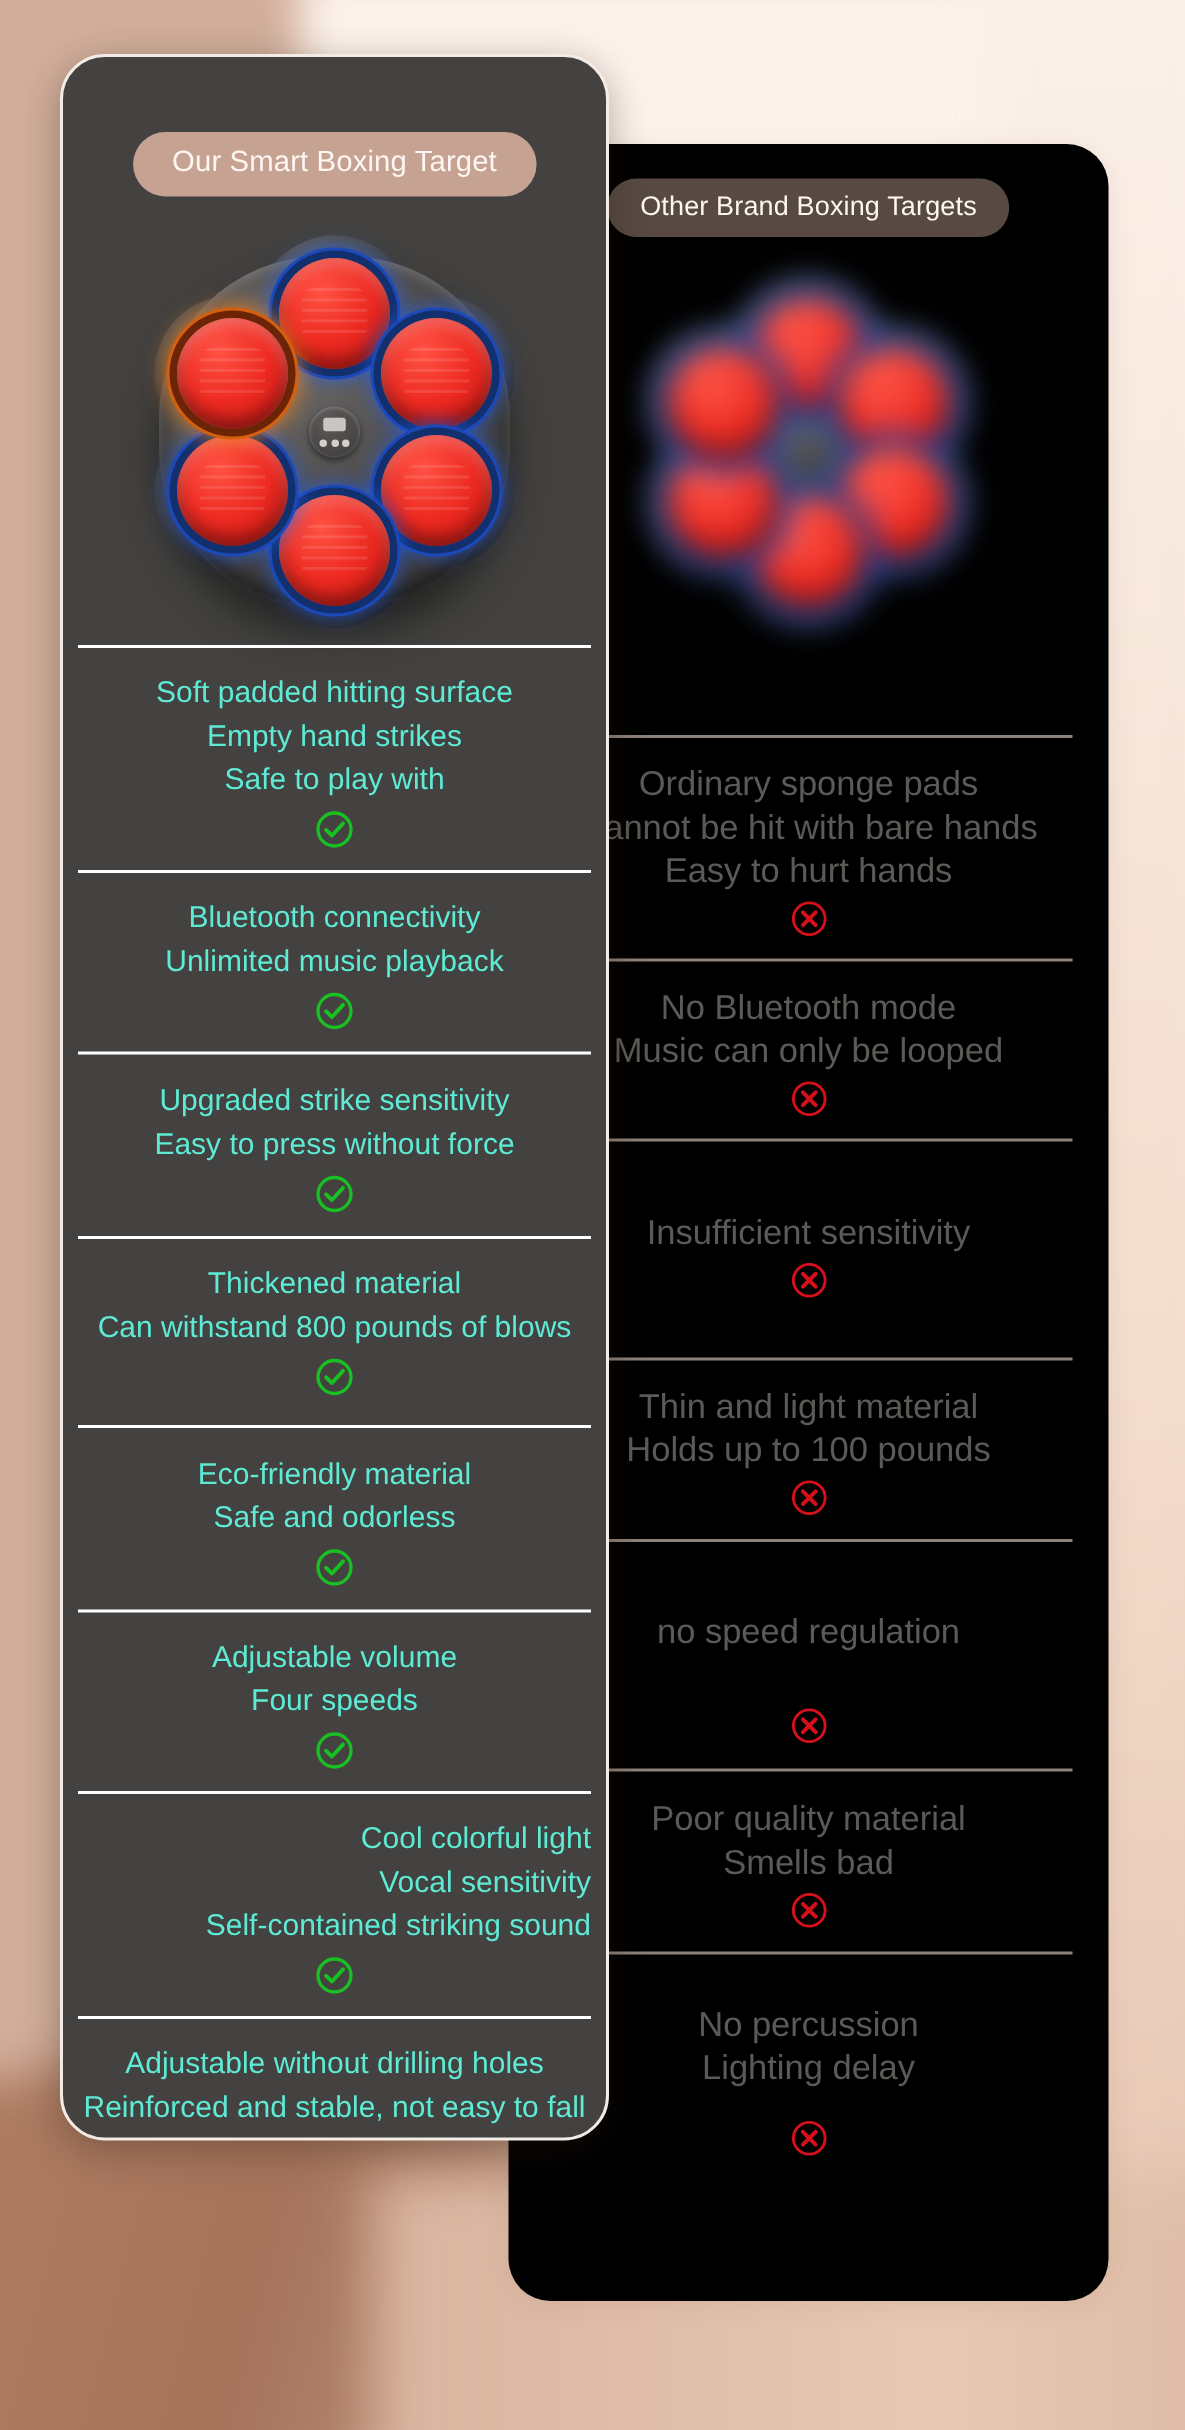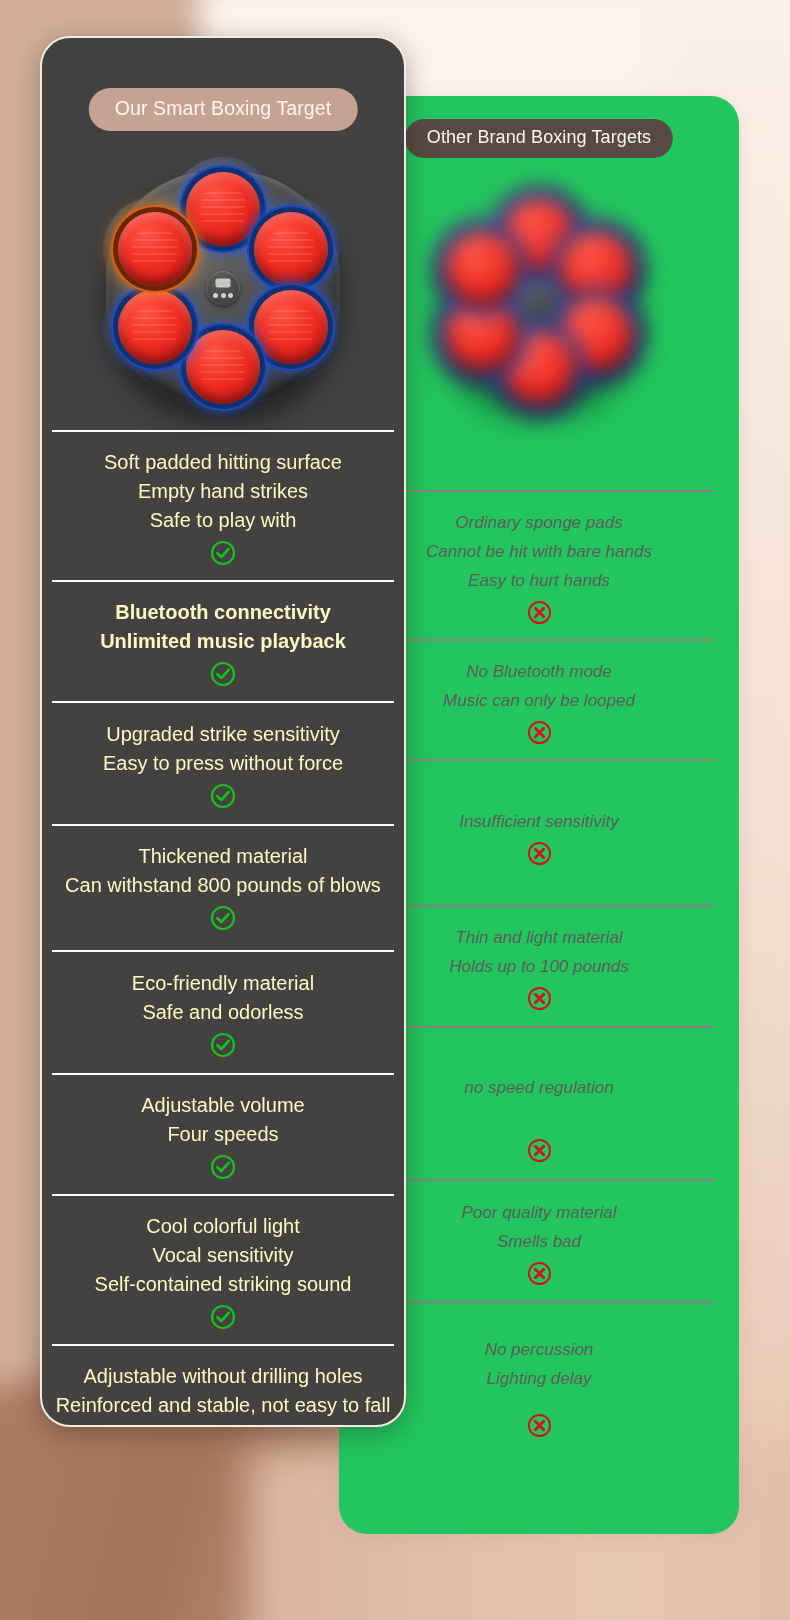"Other Brand Boxing Targets" .card-right { background: #22c55e -> #000000 }
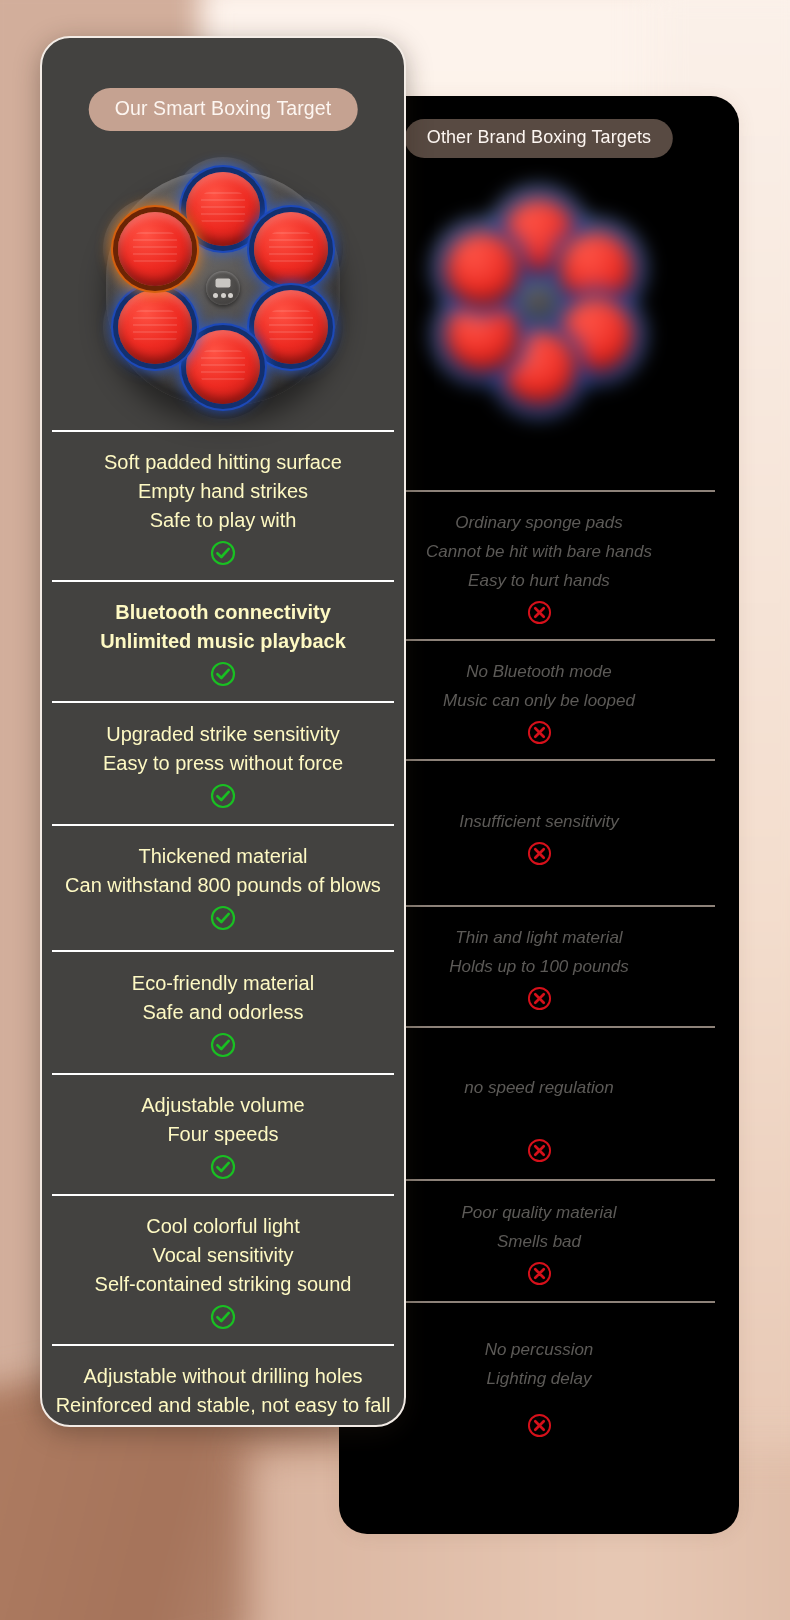"Soft padded hitting surface" .rows-left .row-text { color: #fef9c3 -> #5eead4 }
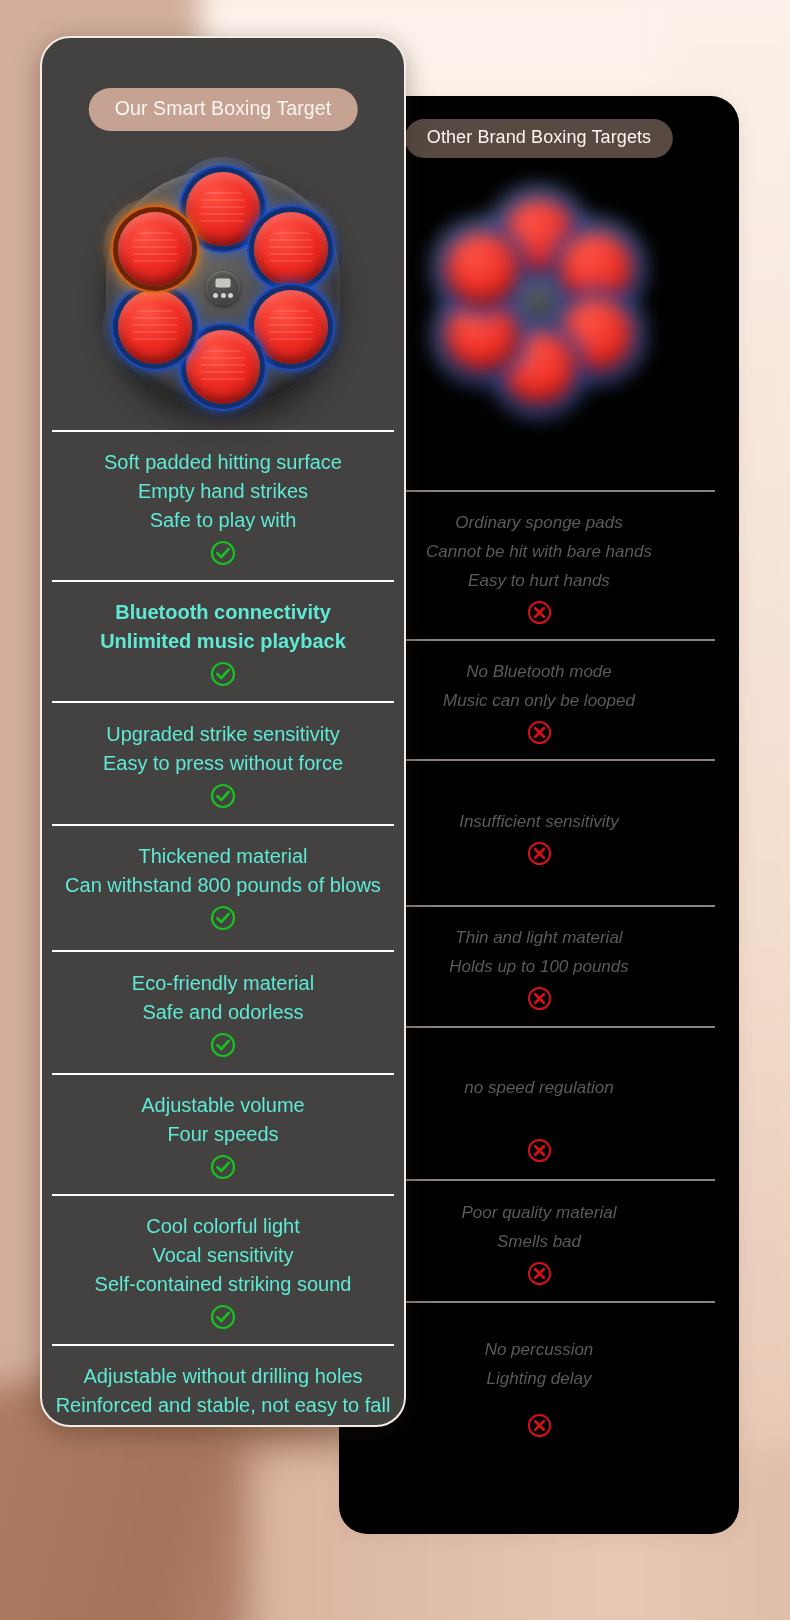"Ordinary sponge pads" .rows-right .row-text { font-size: 17px -> 23px; font-style: italic -> none }
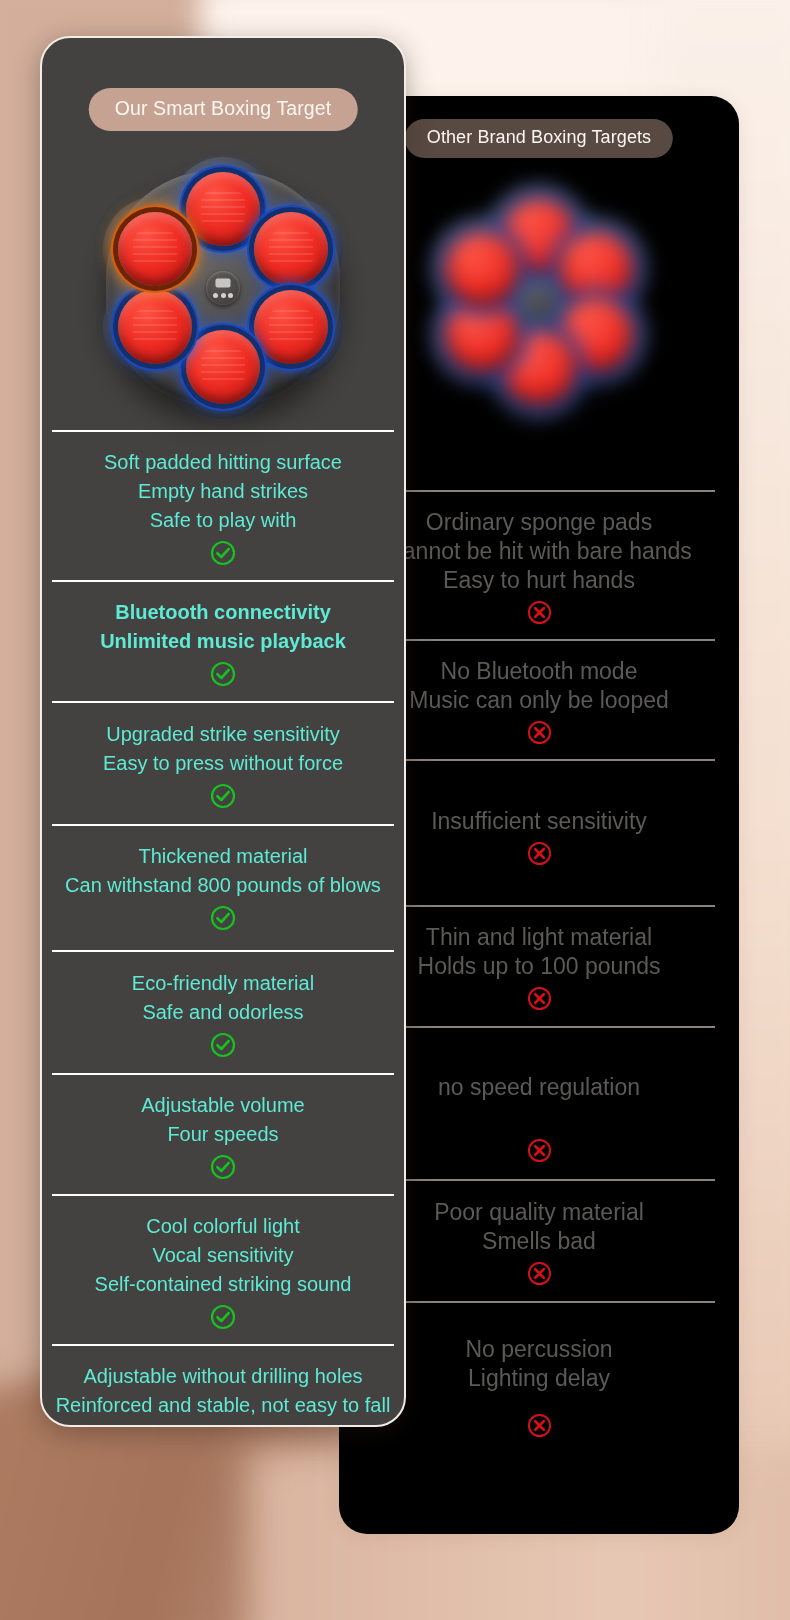"Bluetooth connectivity" .rows-left .row.l2 .row-body { font-weight: bold -> none }
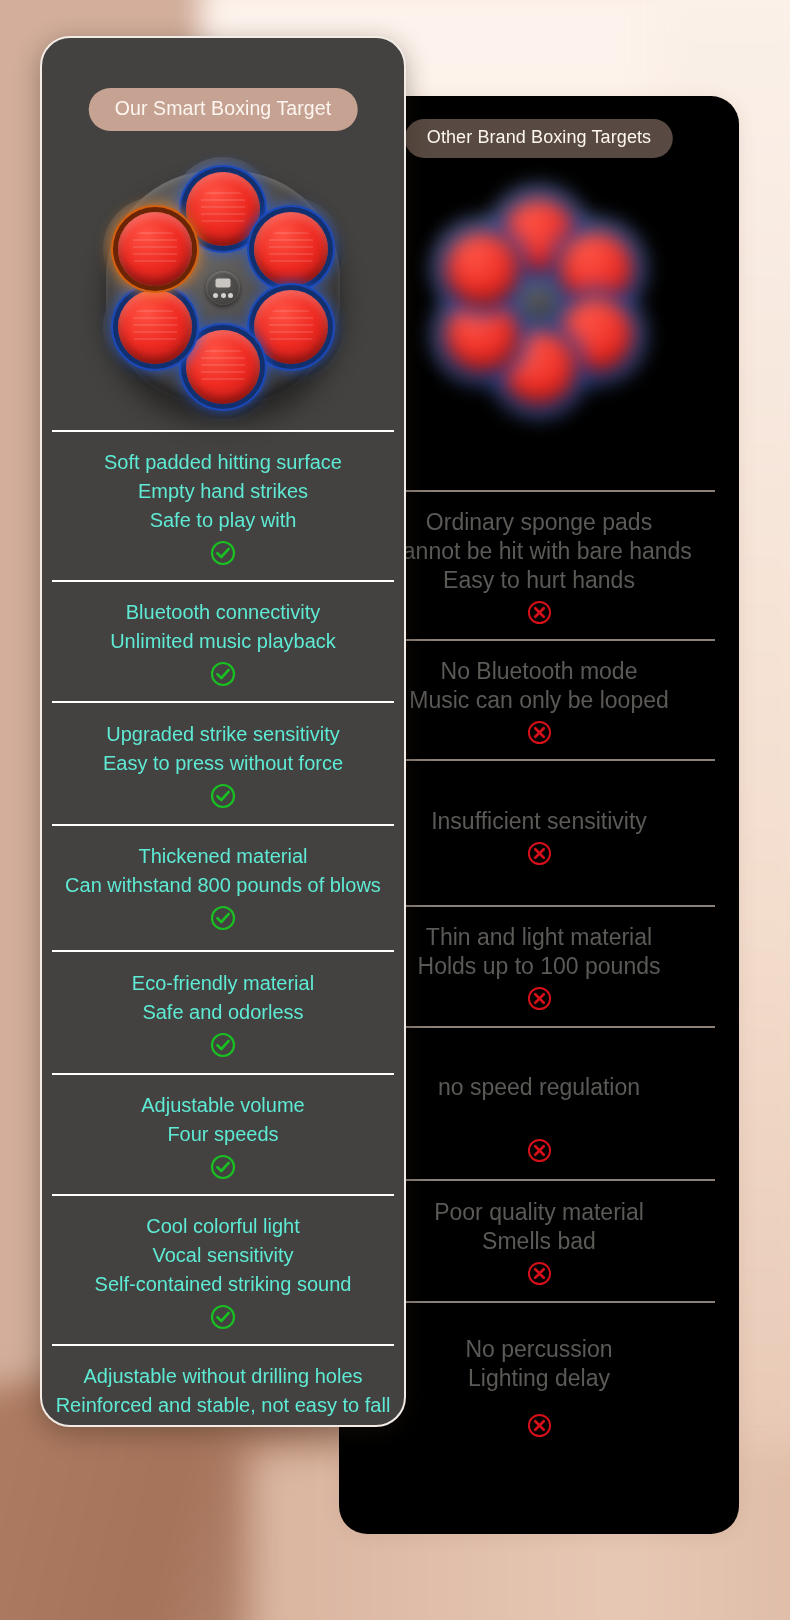"Cool colorful light" .rows-left .row.l7 .row-body { align-items: none -> flex-end }
